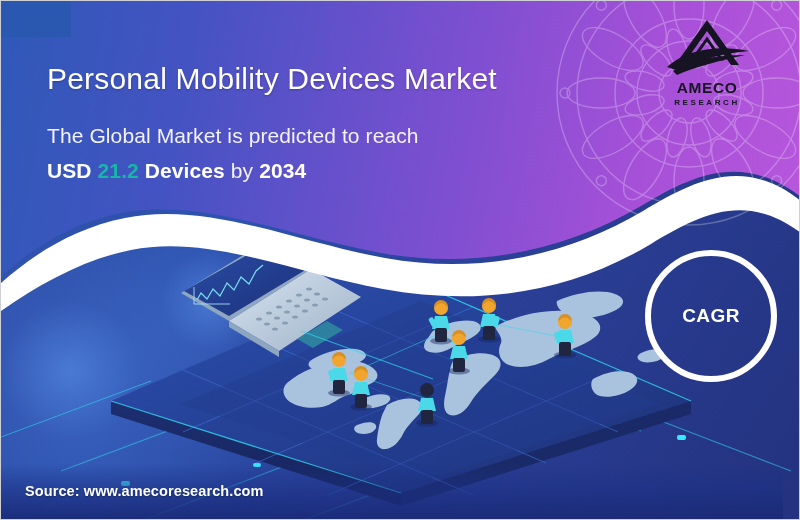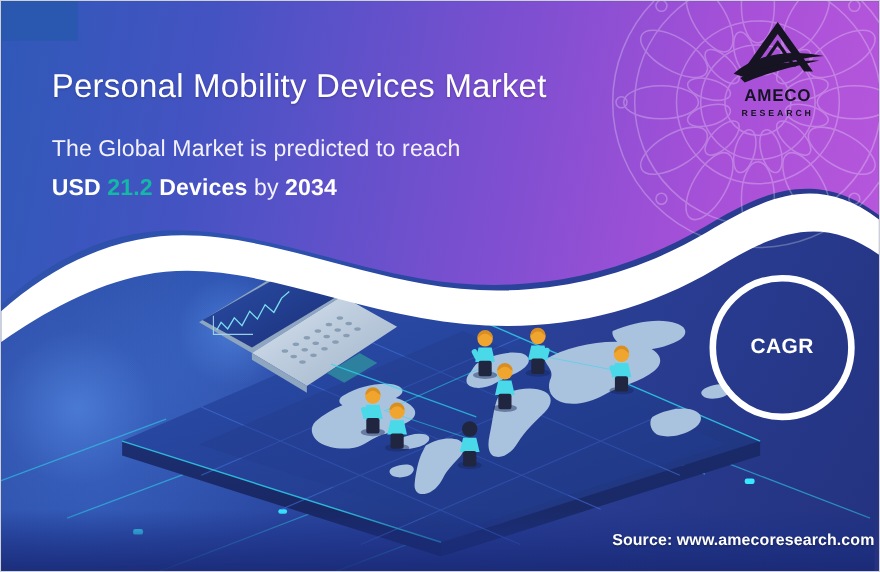"Source: www.amecoresearch.com" .source-bar { justify-content: flex-end -> none; right: 4px -> 16px }
